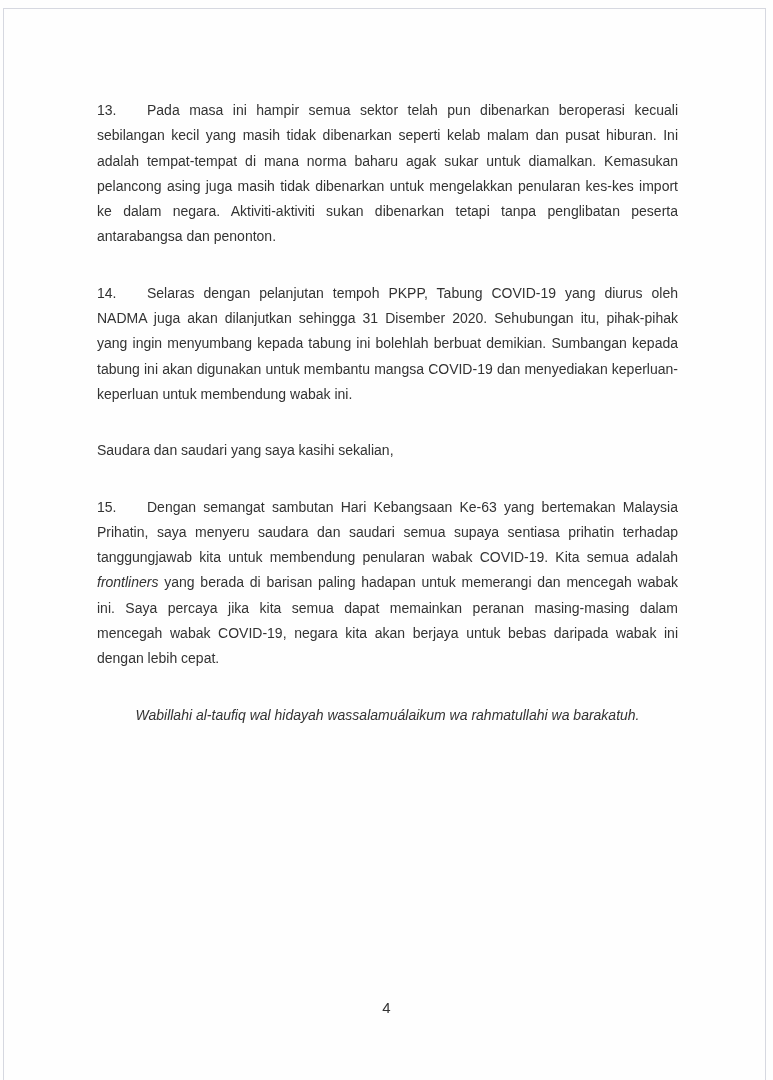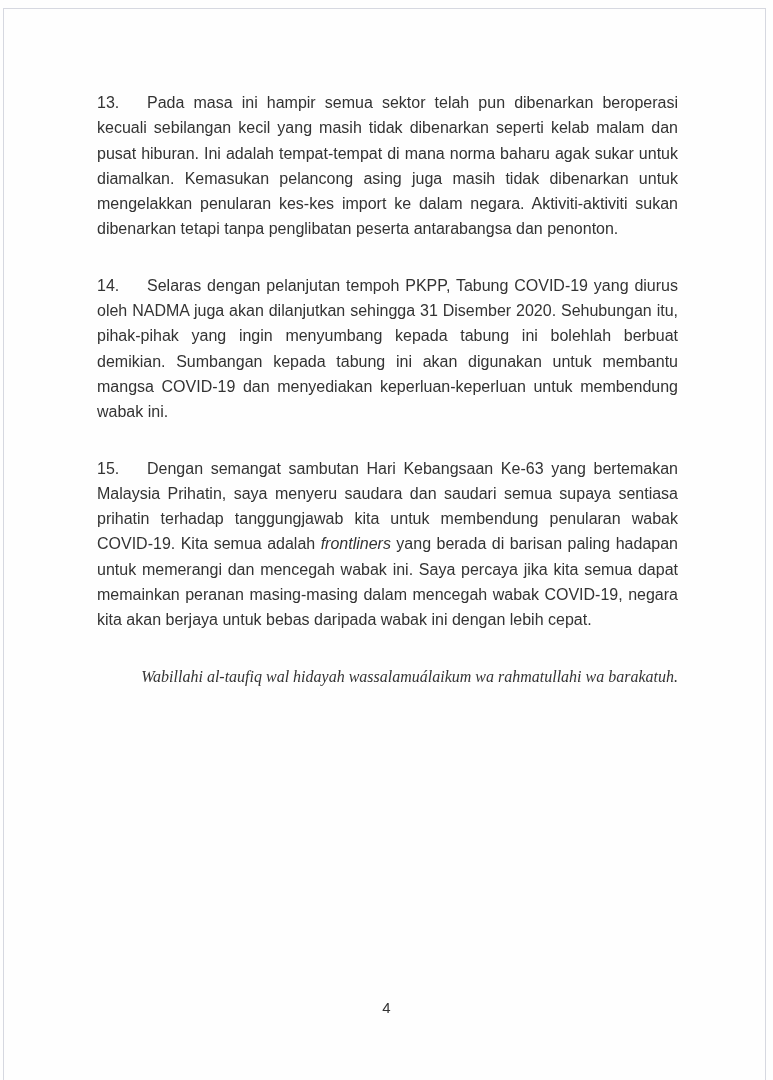"13. Pada masa ini hampir" .content { font-size: 16px -> 14px; top: 90px -> 98px }
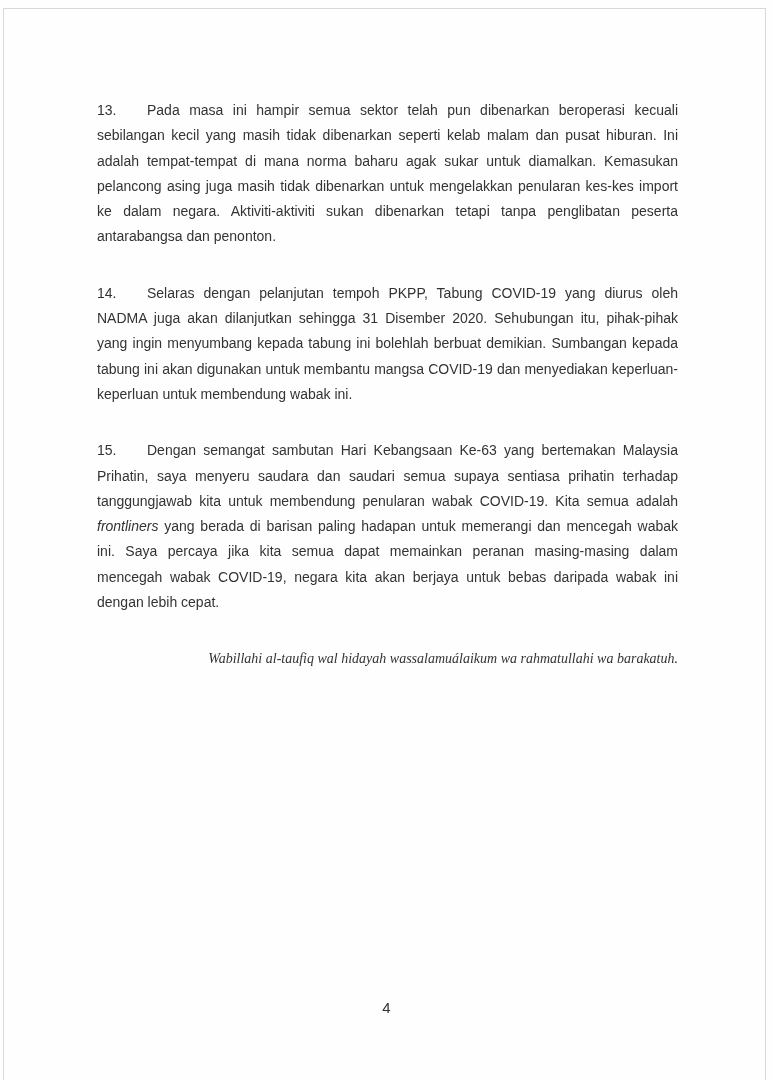"Saudara dan saudari yang saya" p.para { html: none -> <p>Saudara dan saudari yang saya kasihi sekalian,</p> }
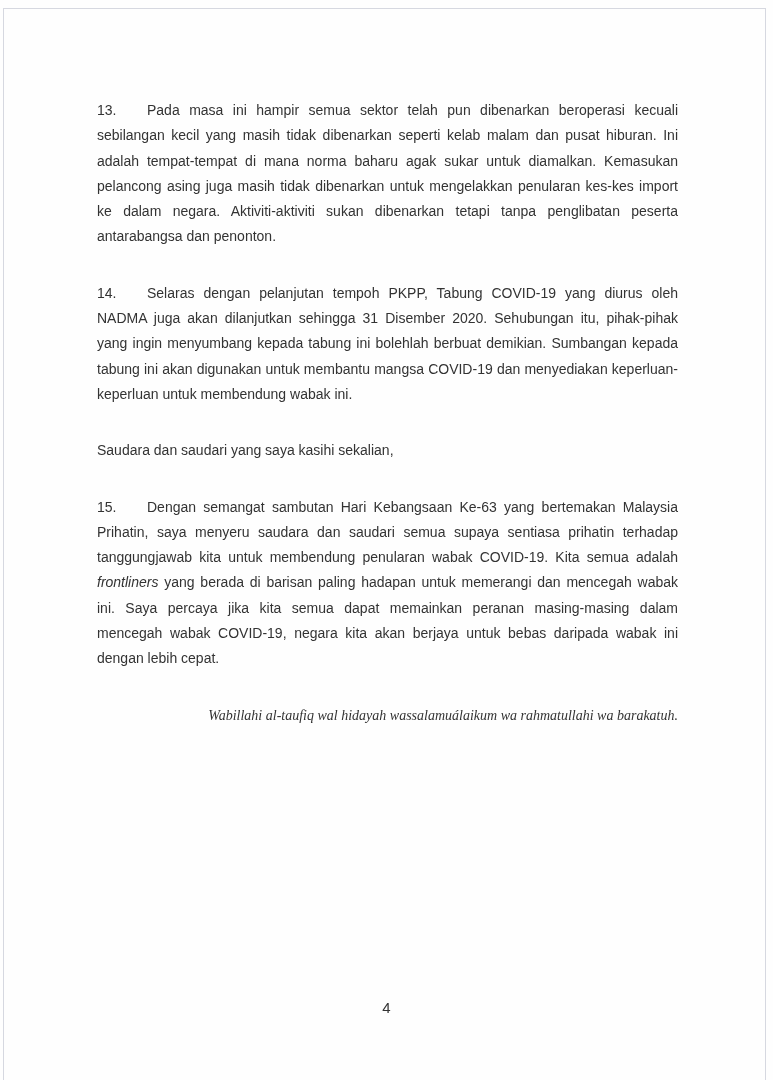"Wabillahi al-taufiq wal hidayah" .closing { font-family: Liberation Serif, serif -> none; text-align: right -> center }
